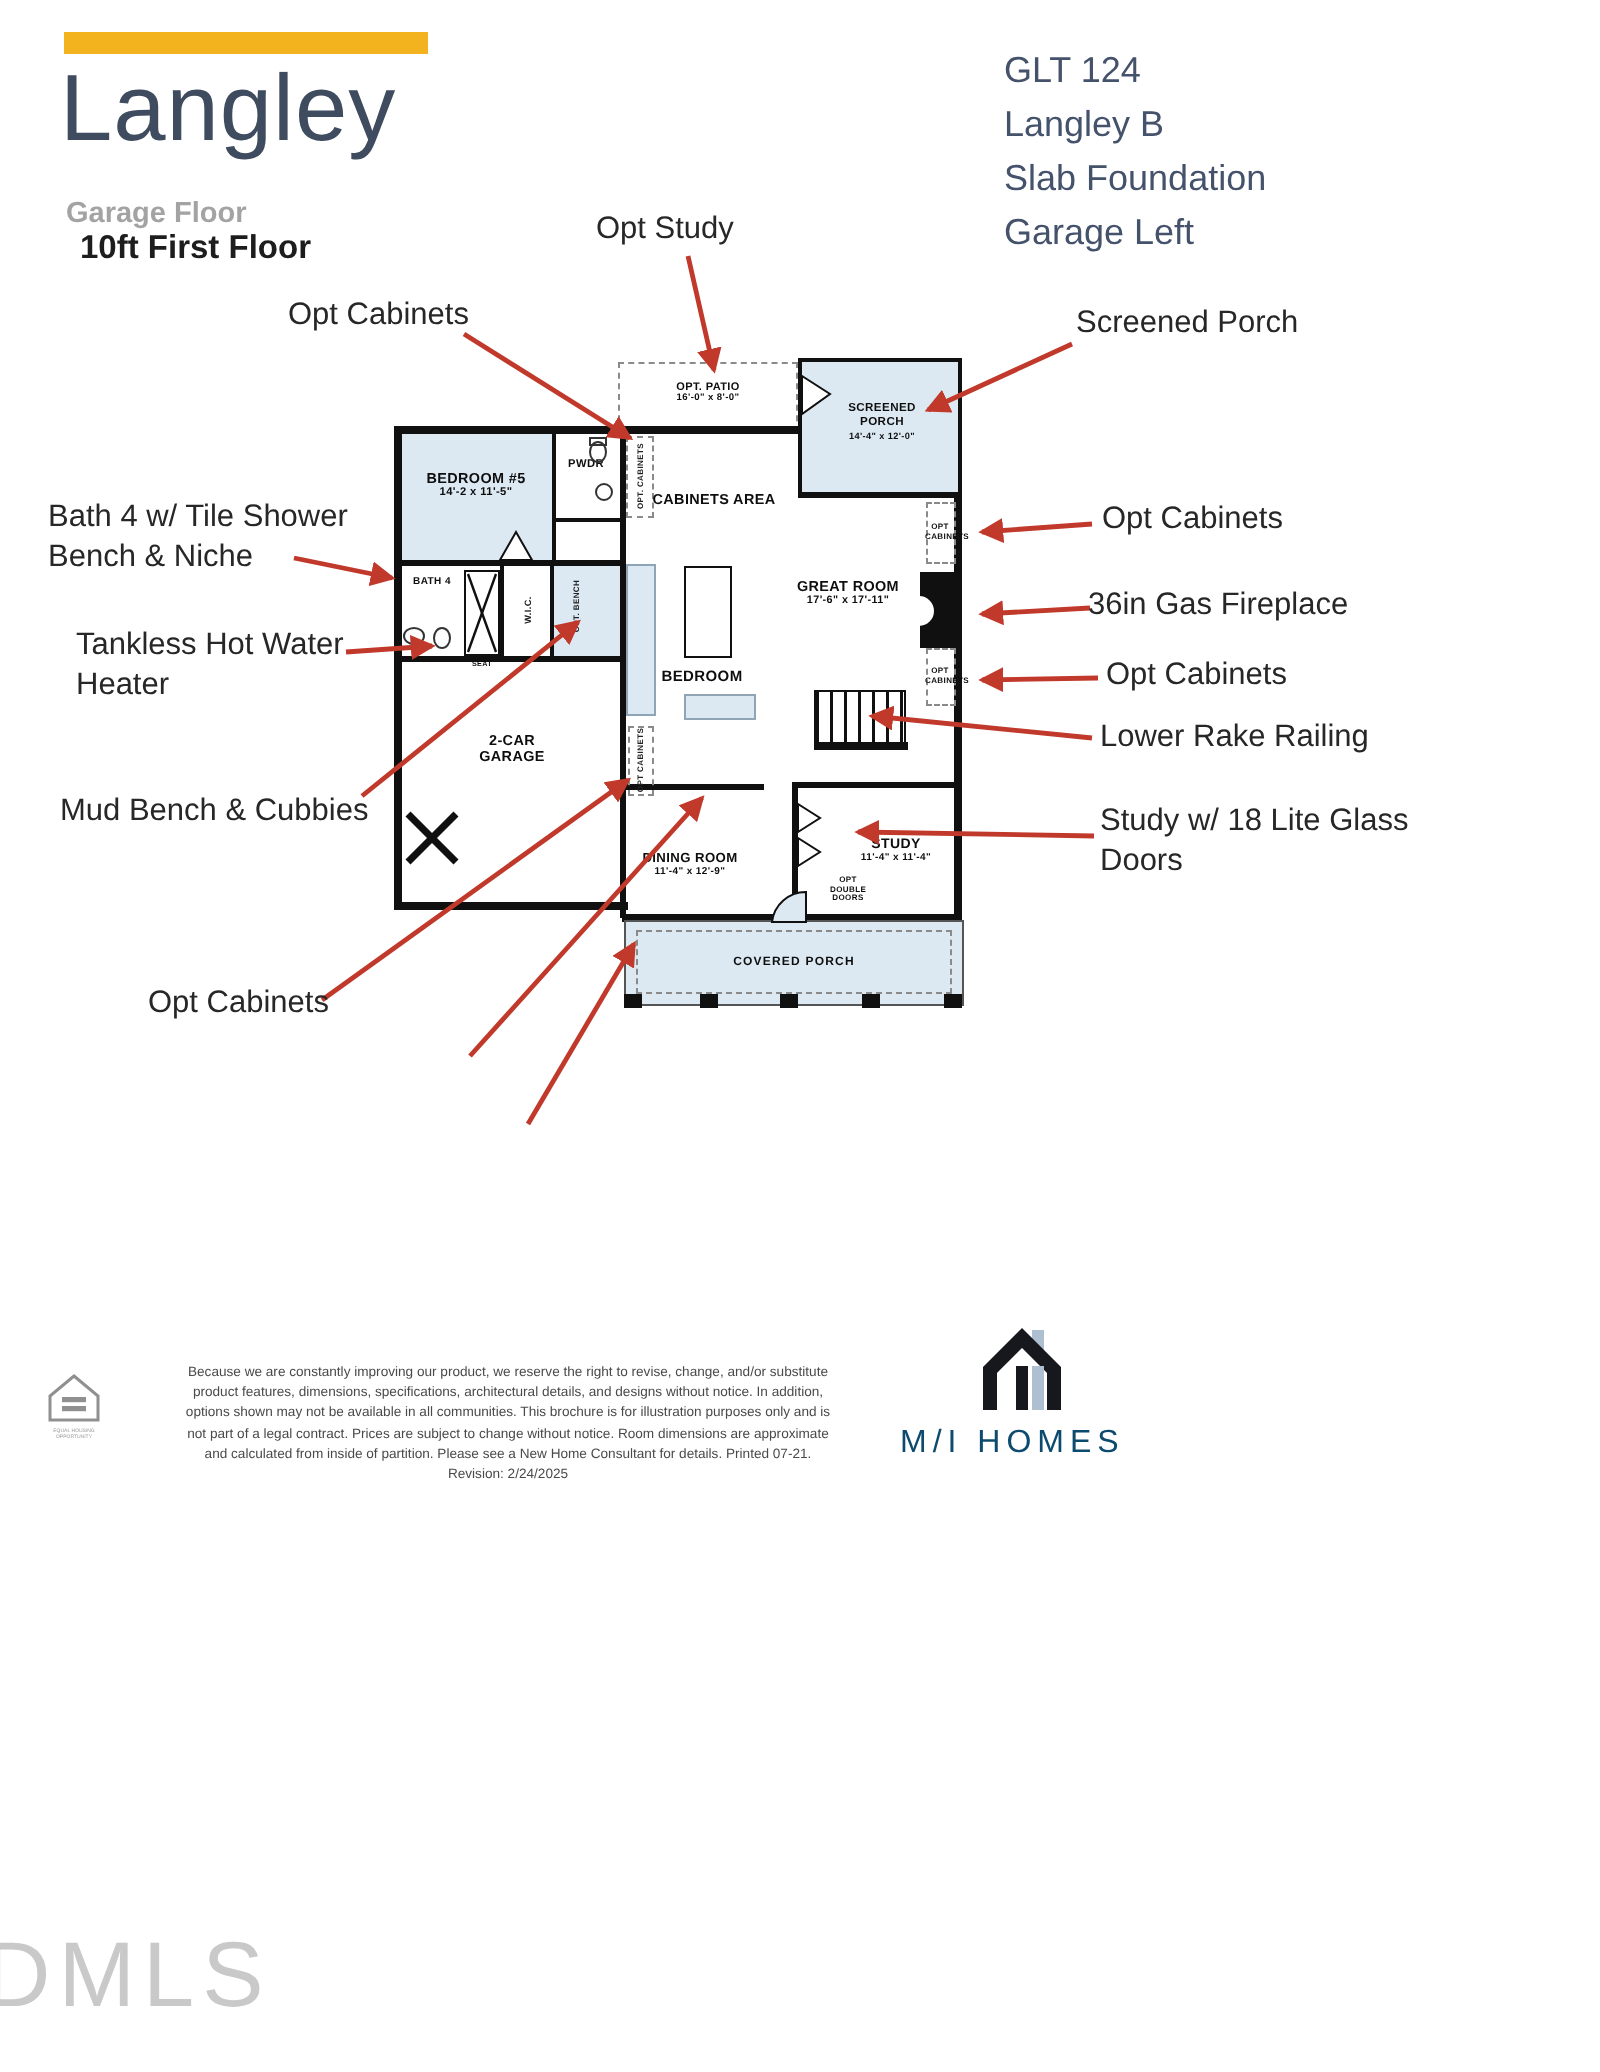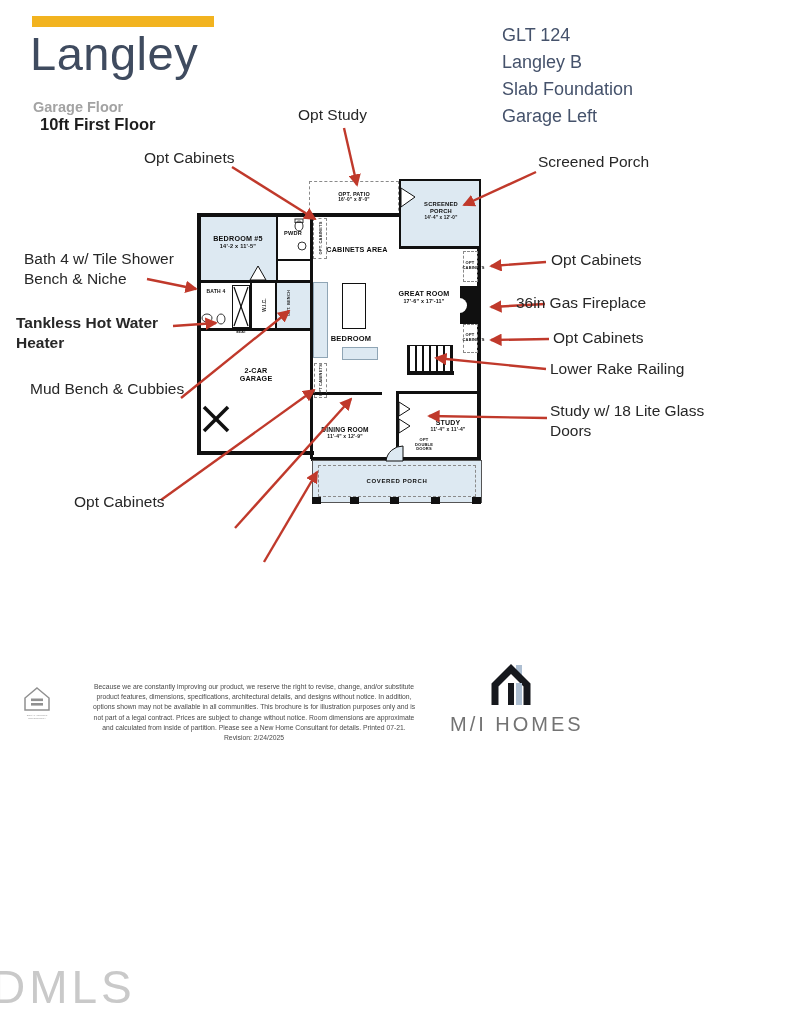"36in Gas Fireplace" div.callout { left: 516px -> 544px }
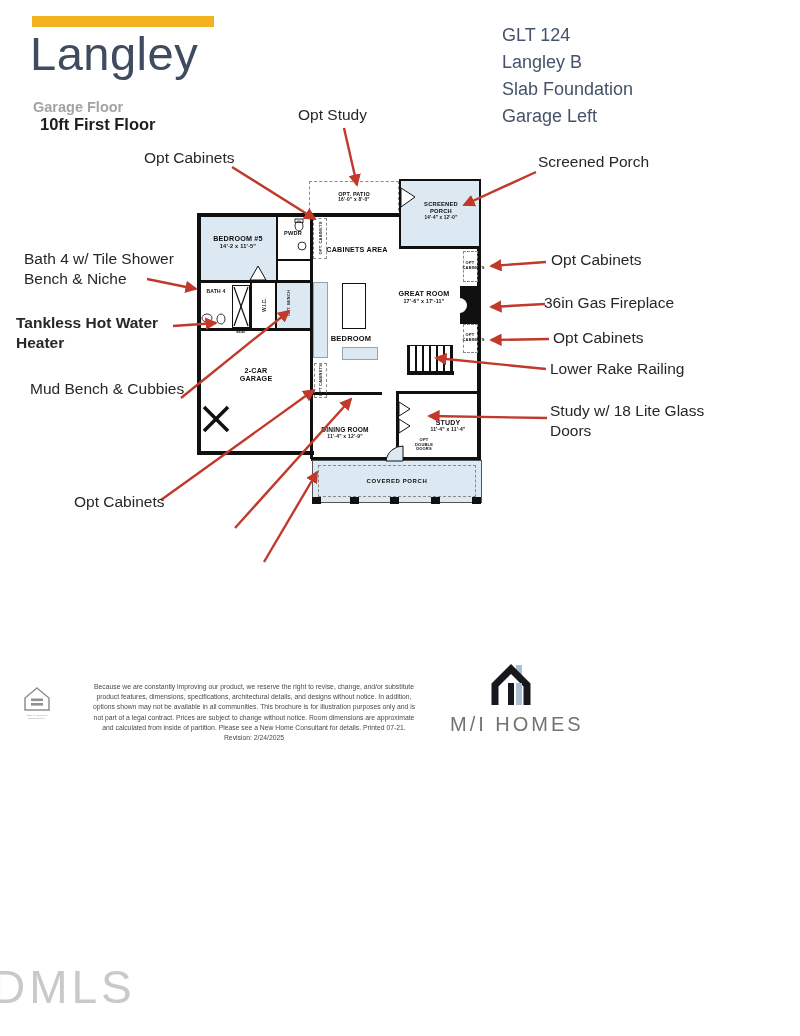"Tankless Hot Water Heater" div.callout { font-weight: bold -> none; left: 16px -> 38px }
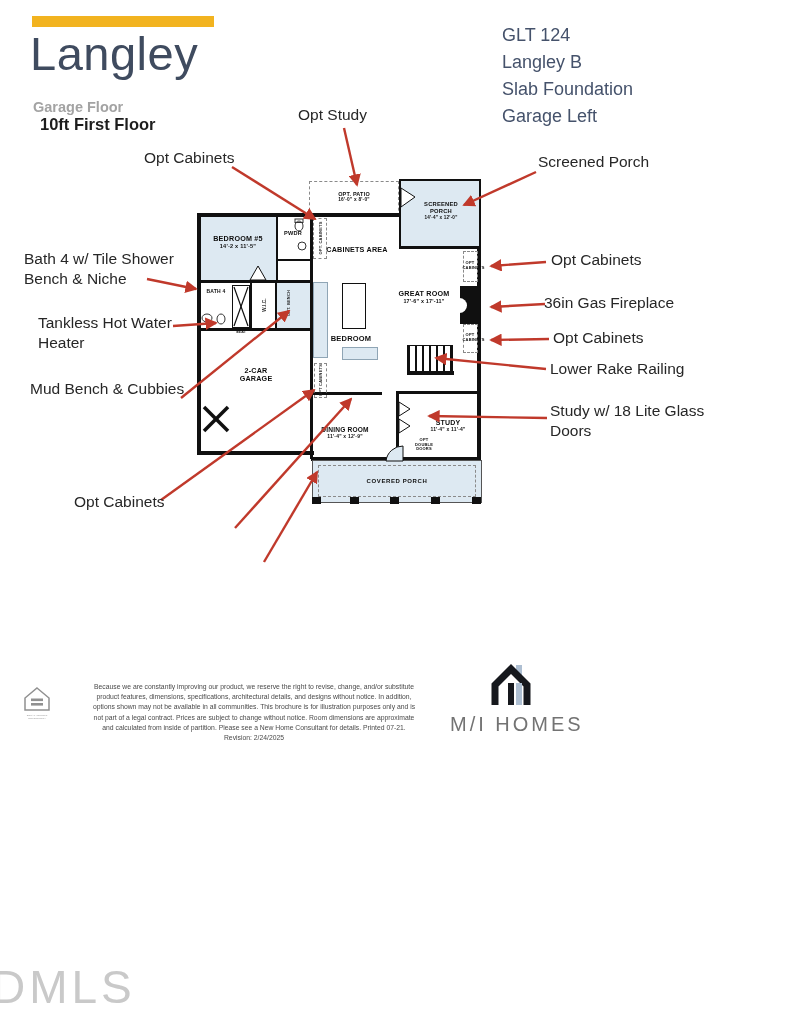"Mud Bench & Cubbies" div.callout { top: 379px -> 396px }
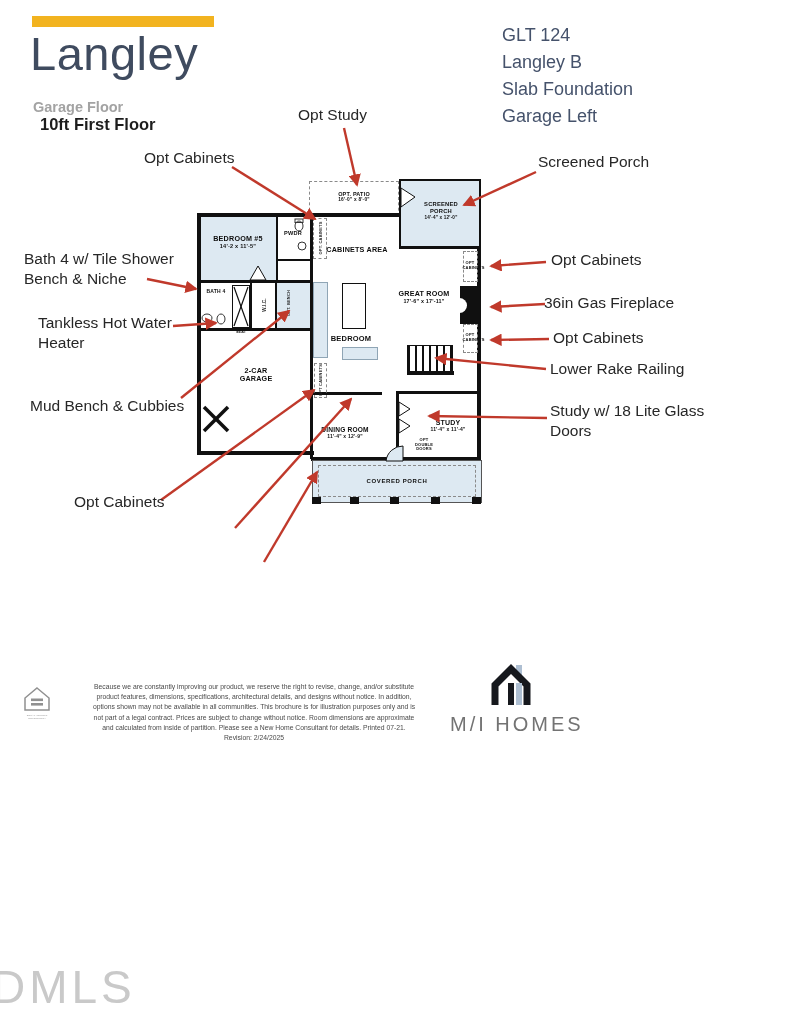"M/I HOMES" .brand-text { color: #737373 -> #0c4a6e; font-size: 20px -> 16px }
